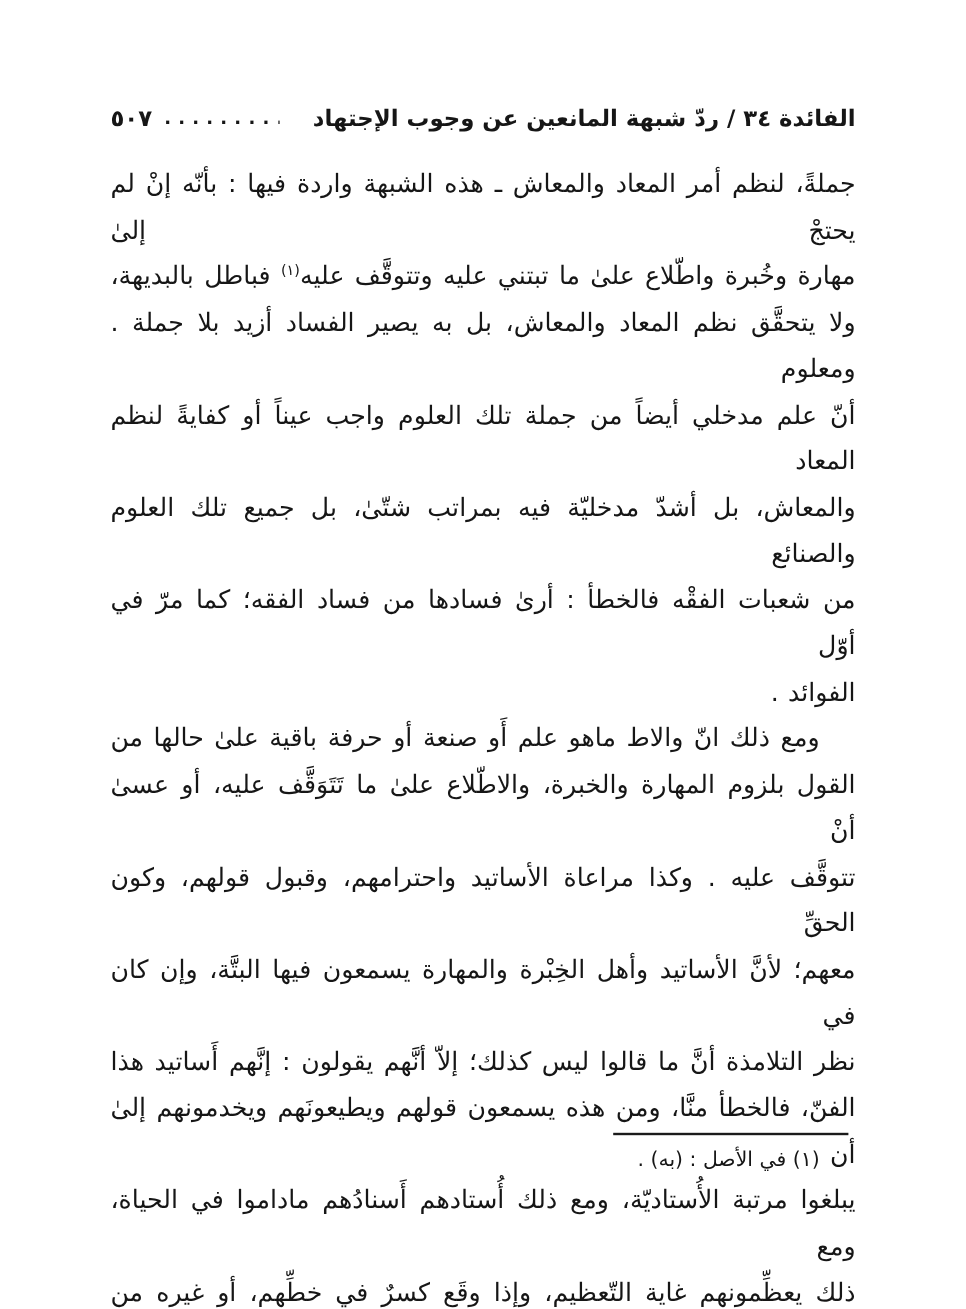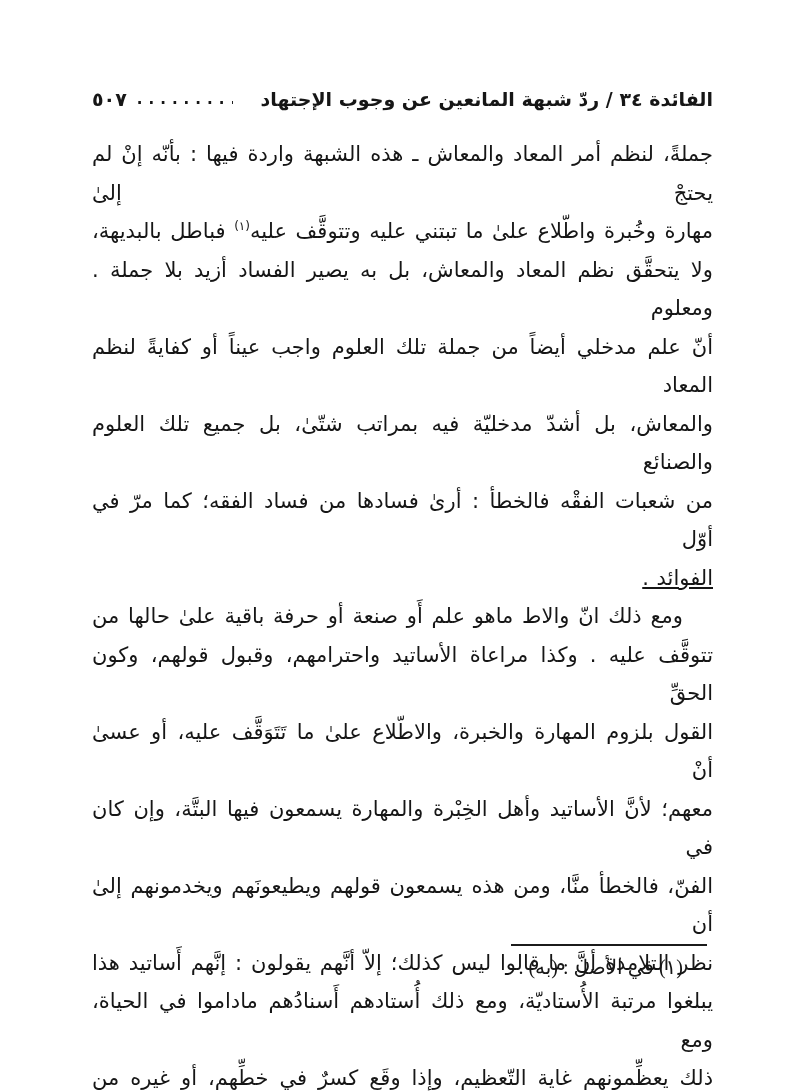"الفوائد ." .para-1 .line:last-child { text-decoration: underline -> none }
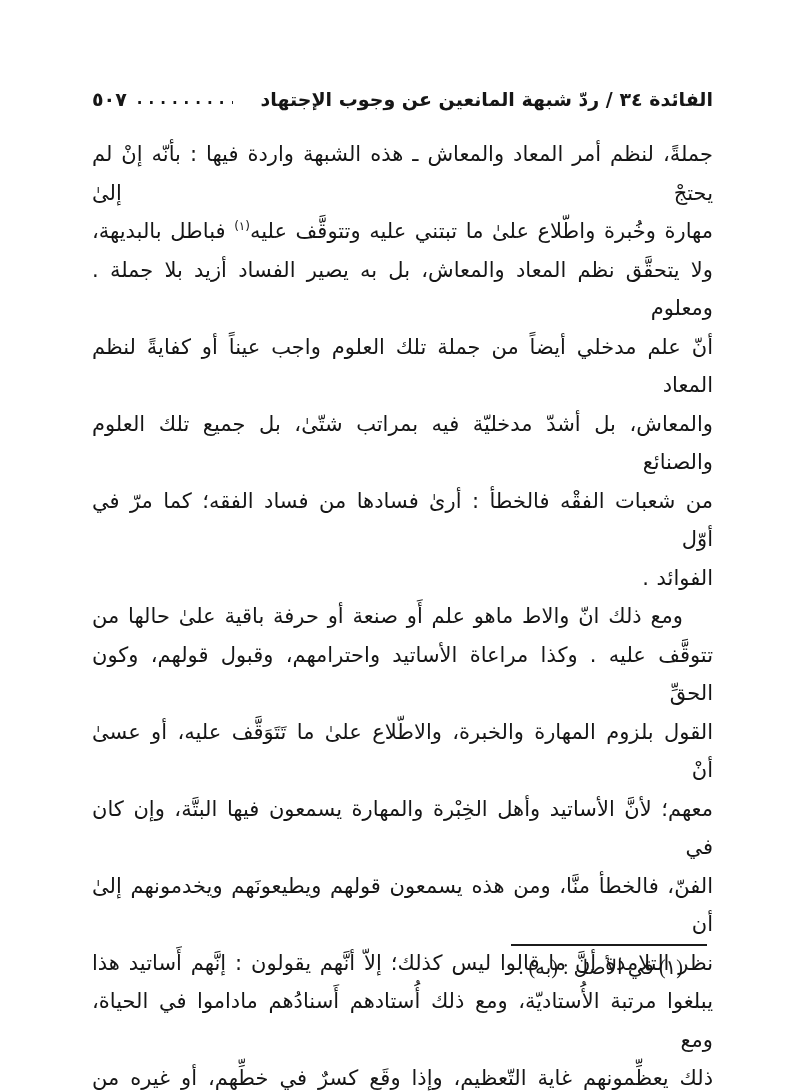"تتوقَّف عليه . وكذا مراعاة" div.line { order: before "القول بلزوم المهارة والخبرة، والاطّلاع" -> after "القول بلزوم المهارة والخبرة، والاطّلاع" }
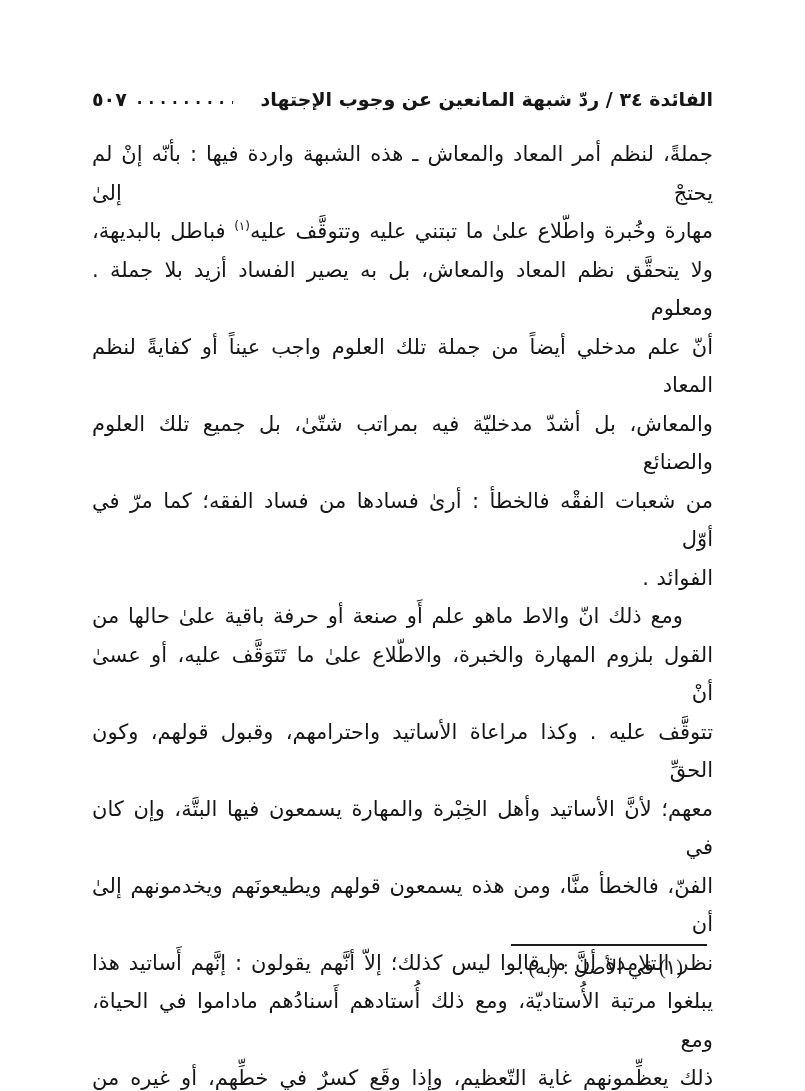"الفنّ، فالخطأ منَّا، ومن هذه" div.line { order: before "نظر التلامذة أنَّ ما قالوا" -> after "نظر التلامذة أنَّ ما قالوا" }
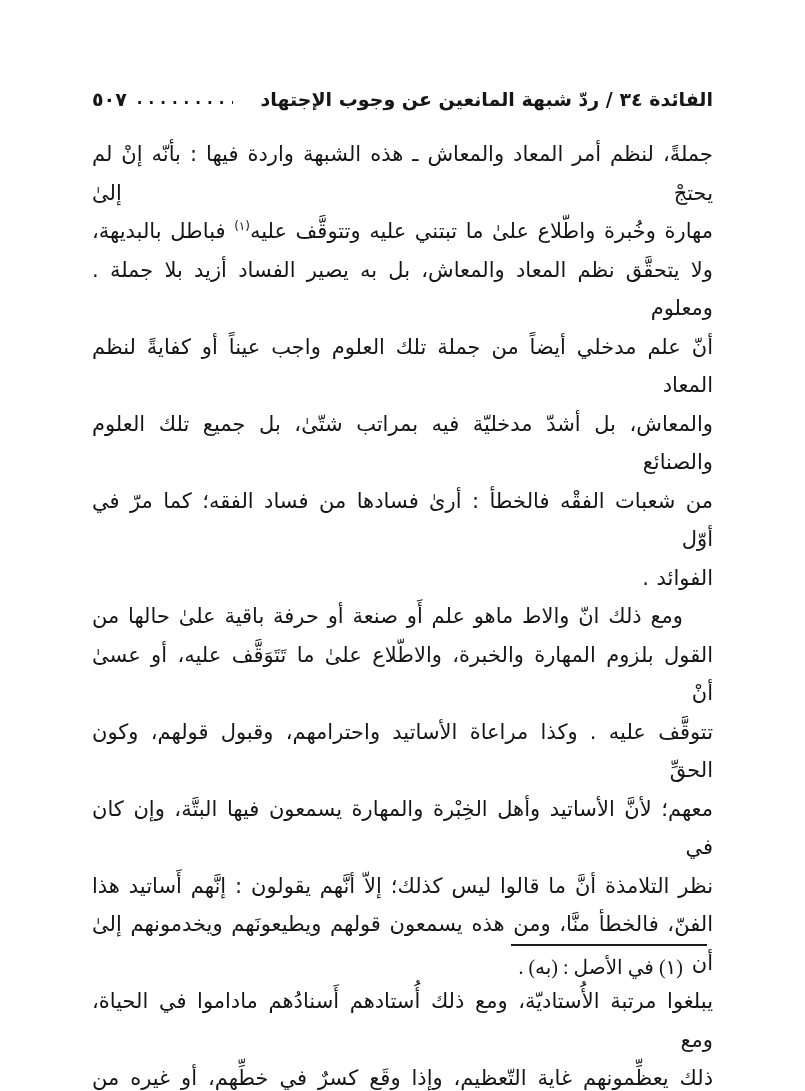"(١) في الأصل : (به)" .footnote-text { font-family: Liberation Serif, serif -> none; font-size: 20px -> 17px }
